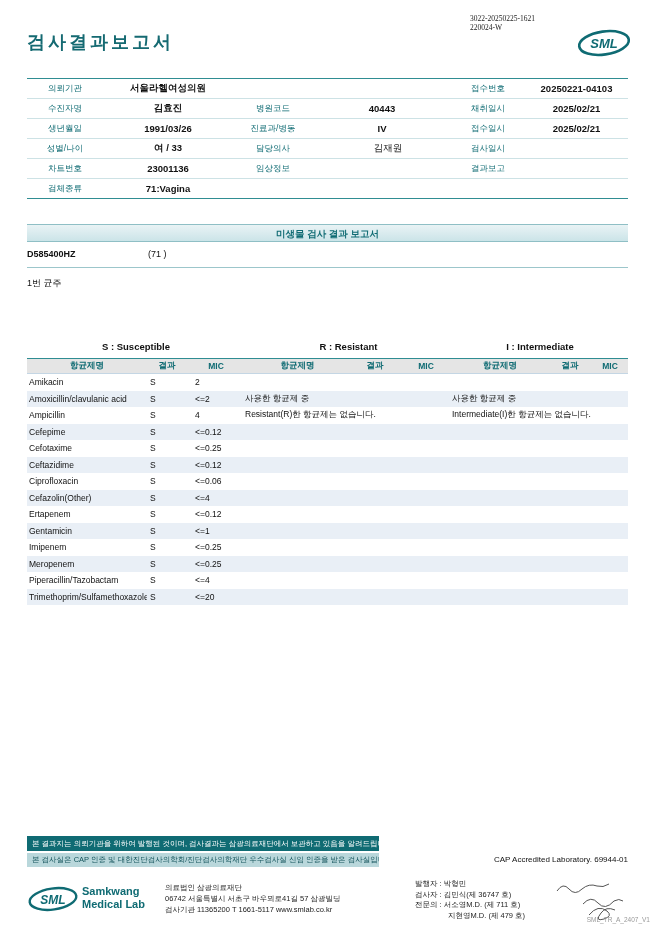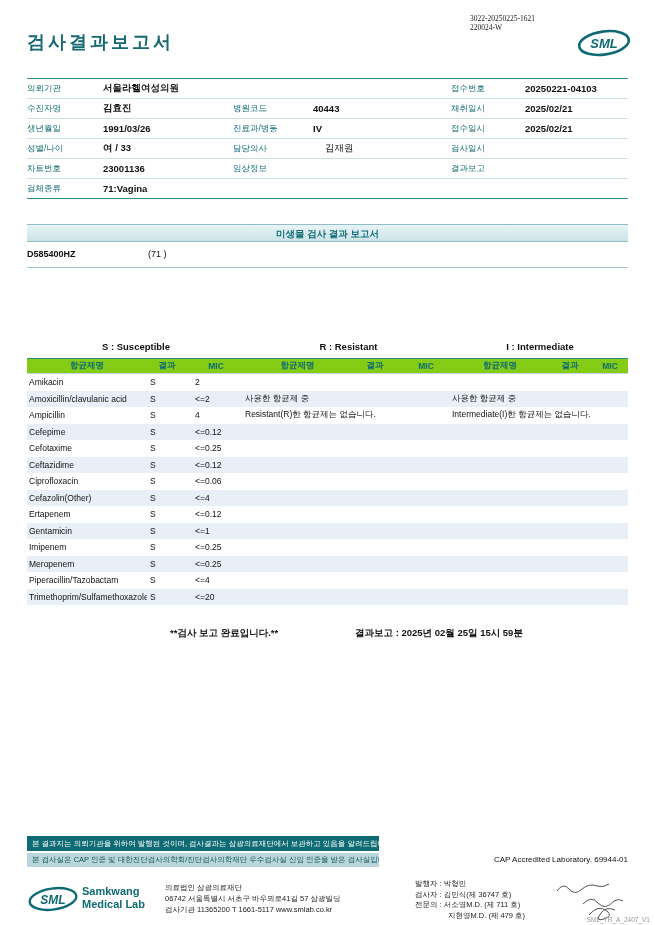"의뢰기관" .info-row { text-align: none -> center }
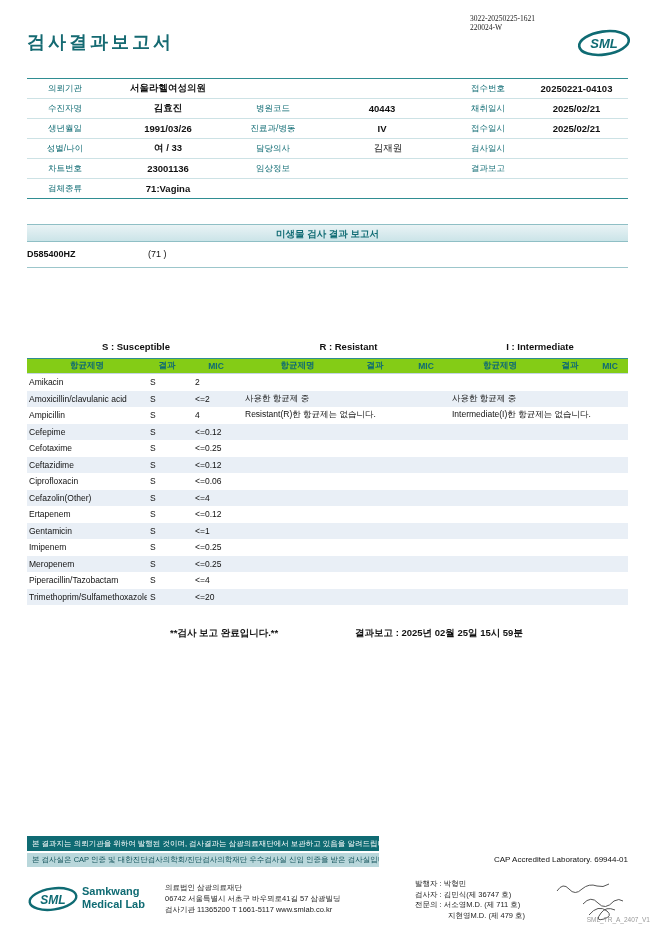"1번 균주" div.strain { html: none -> <div> <span>1번 균주</span> <span></span> </div> }
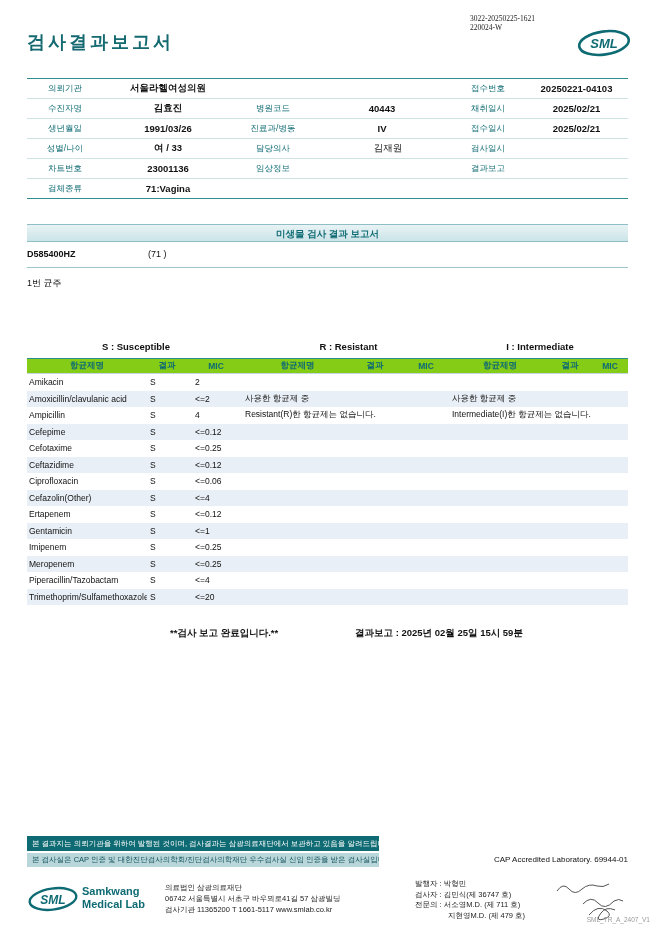"항균제명" .ast-header { background: #84cc16 -> #e5e5e5 }
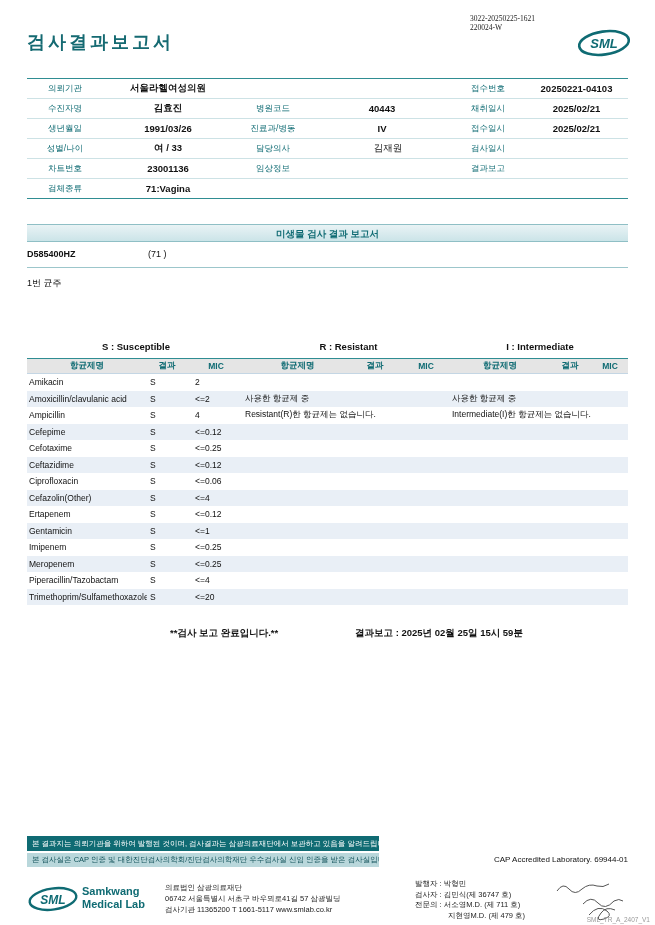"**검사 보고 완료입니다.**" div.completion { html: <div> <span>**검사 보고 완료입니다.**</span> <span>결과보고 : 2025년 02월 25일 15시 59분</span> </div> -> none }
